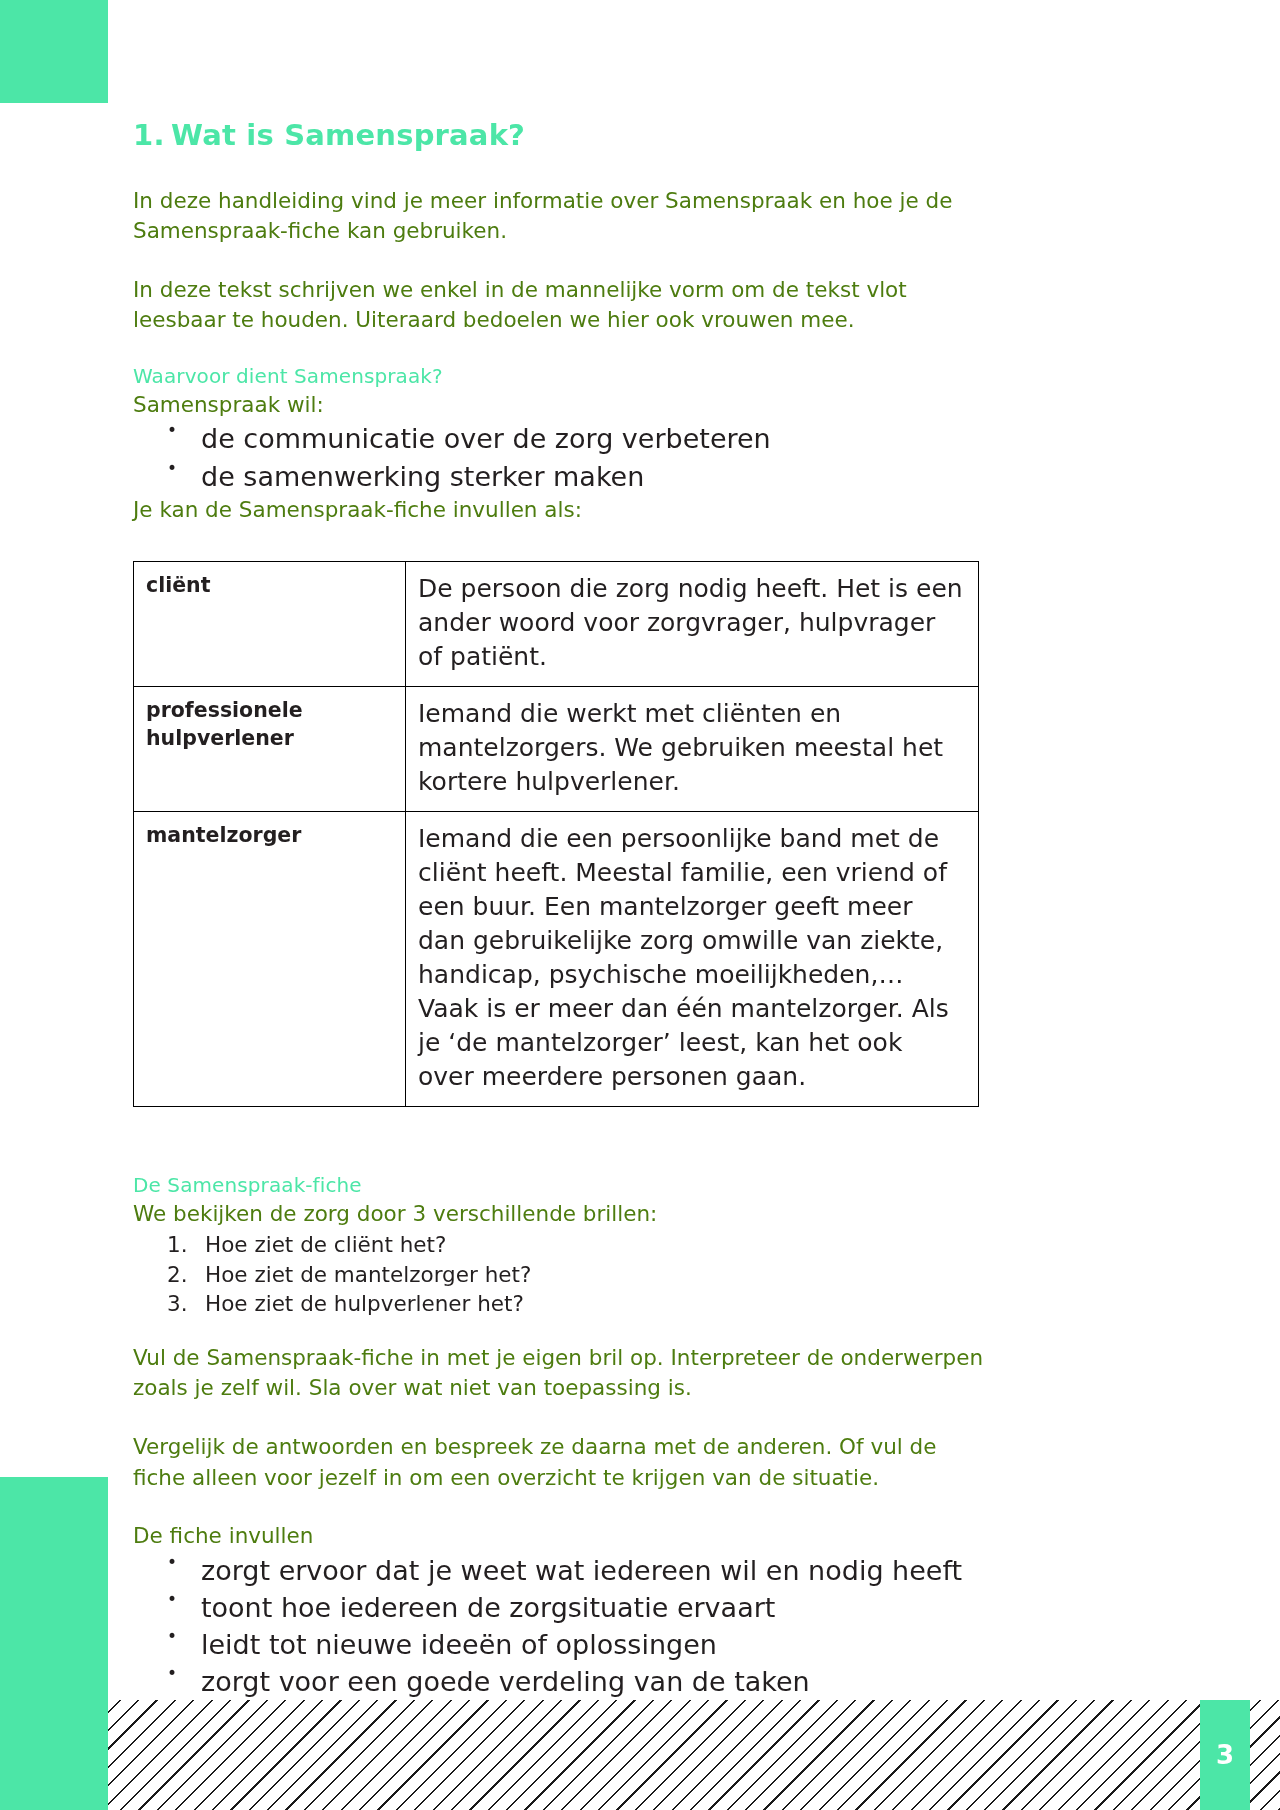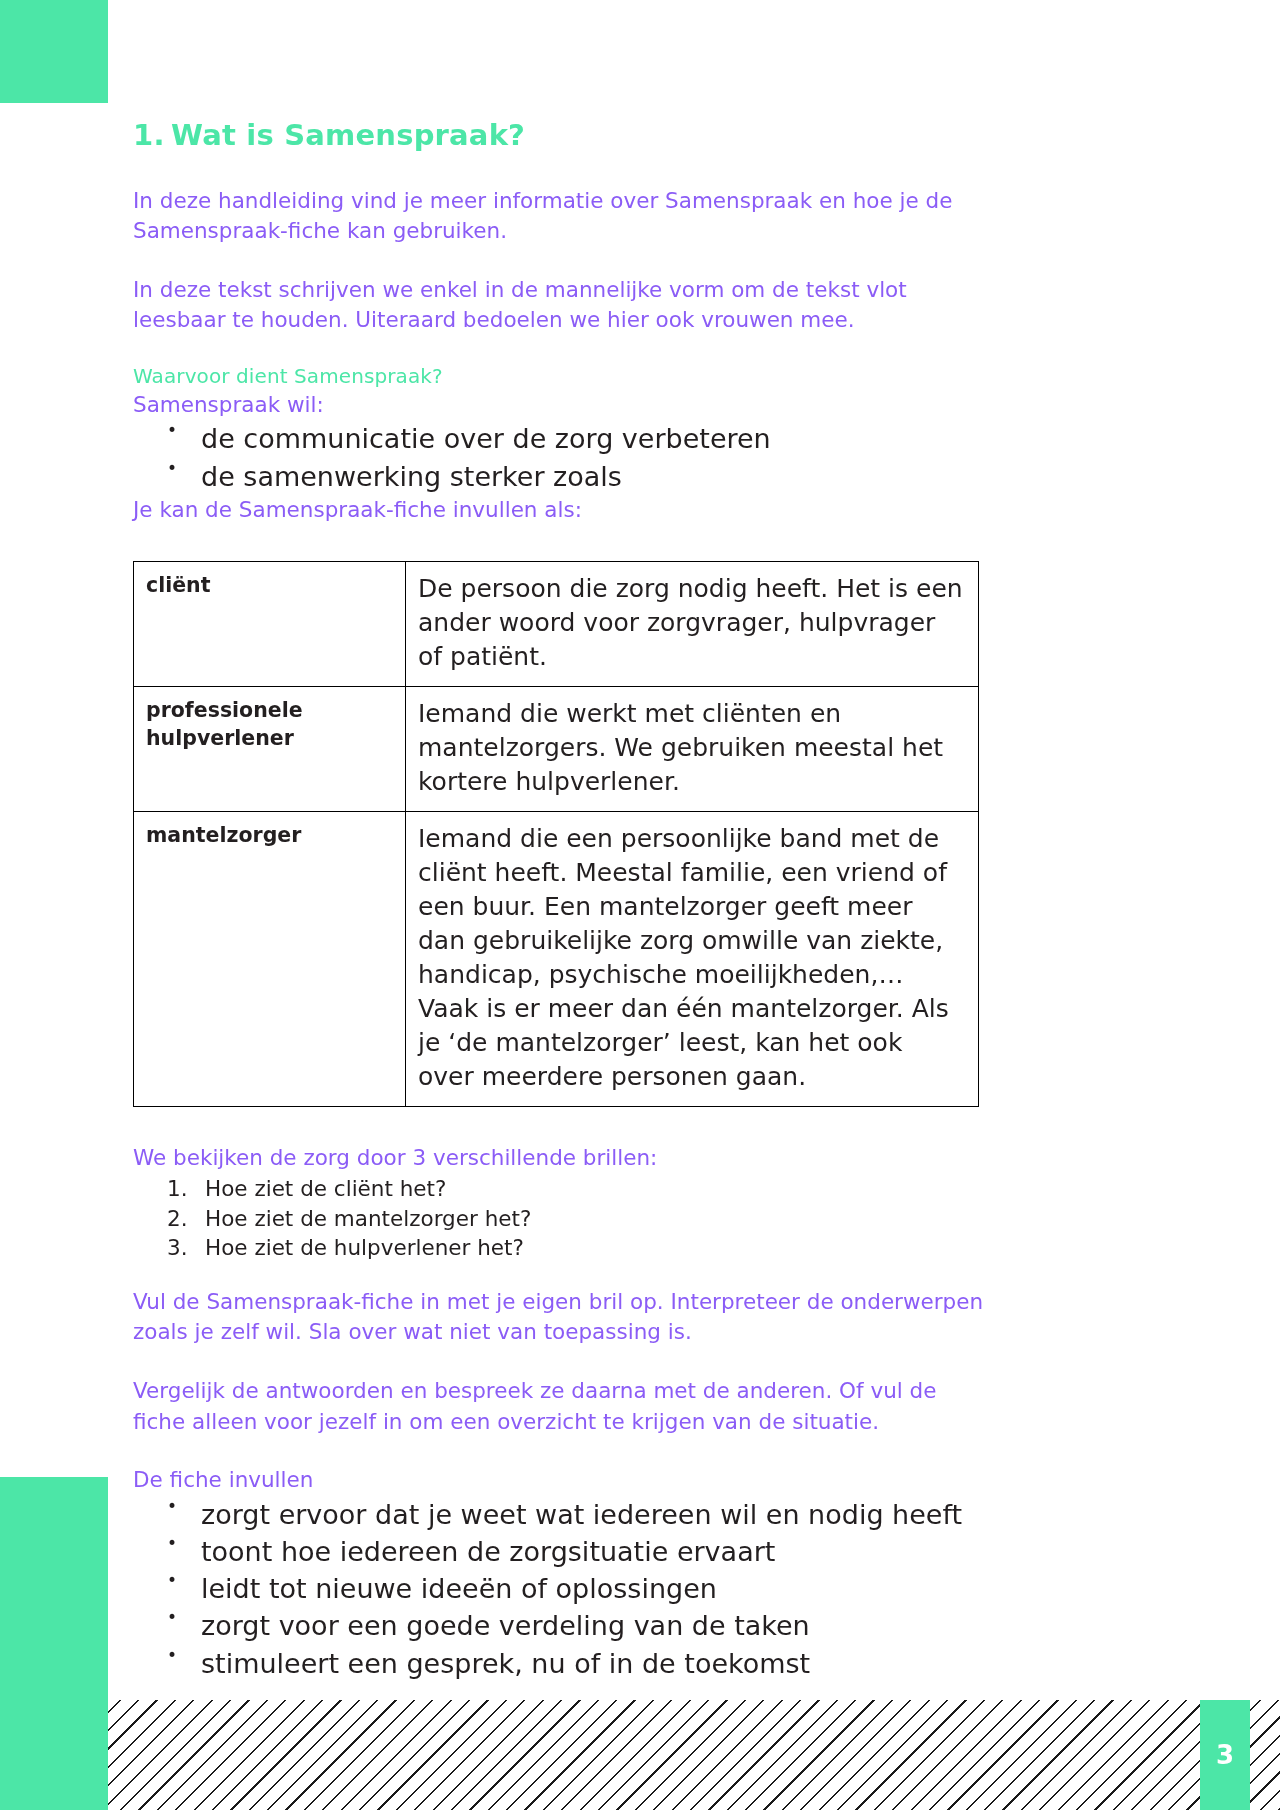"In deze handleiding vind je" p.body-text { color: #8b5cf6 -> #4d7c0f }
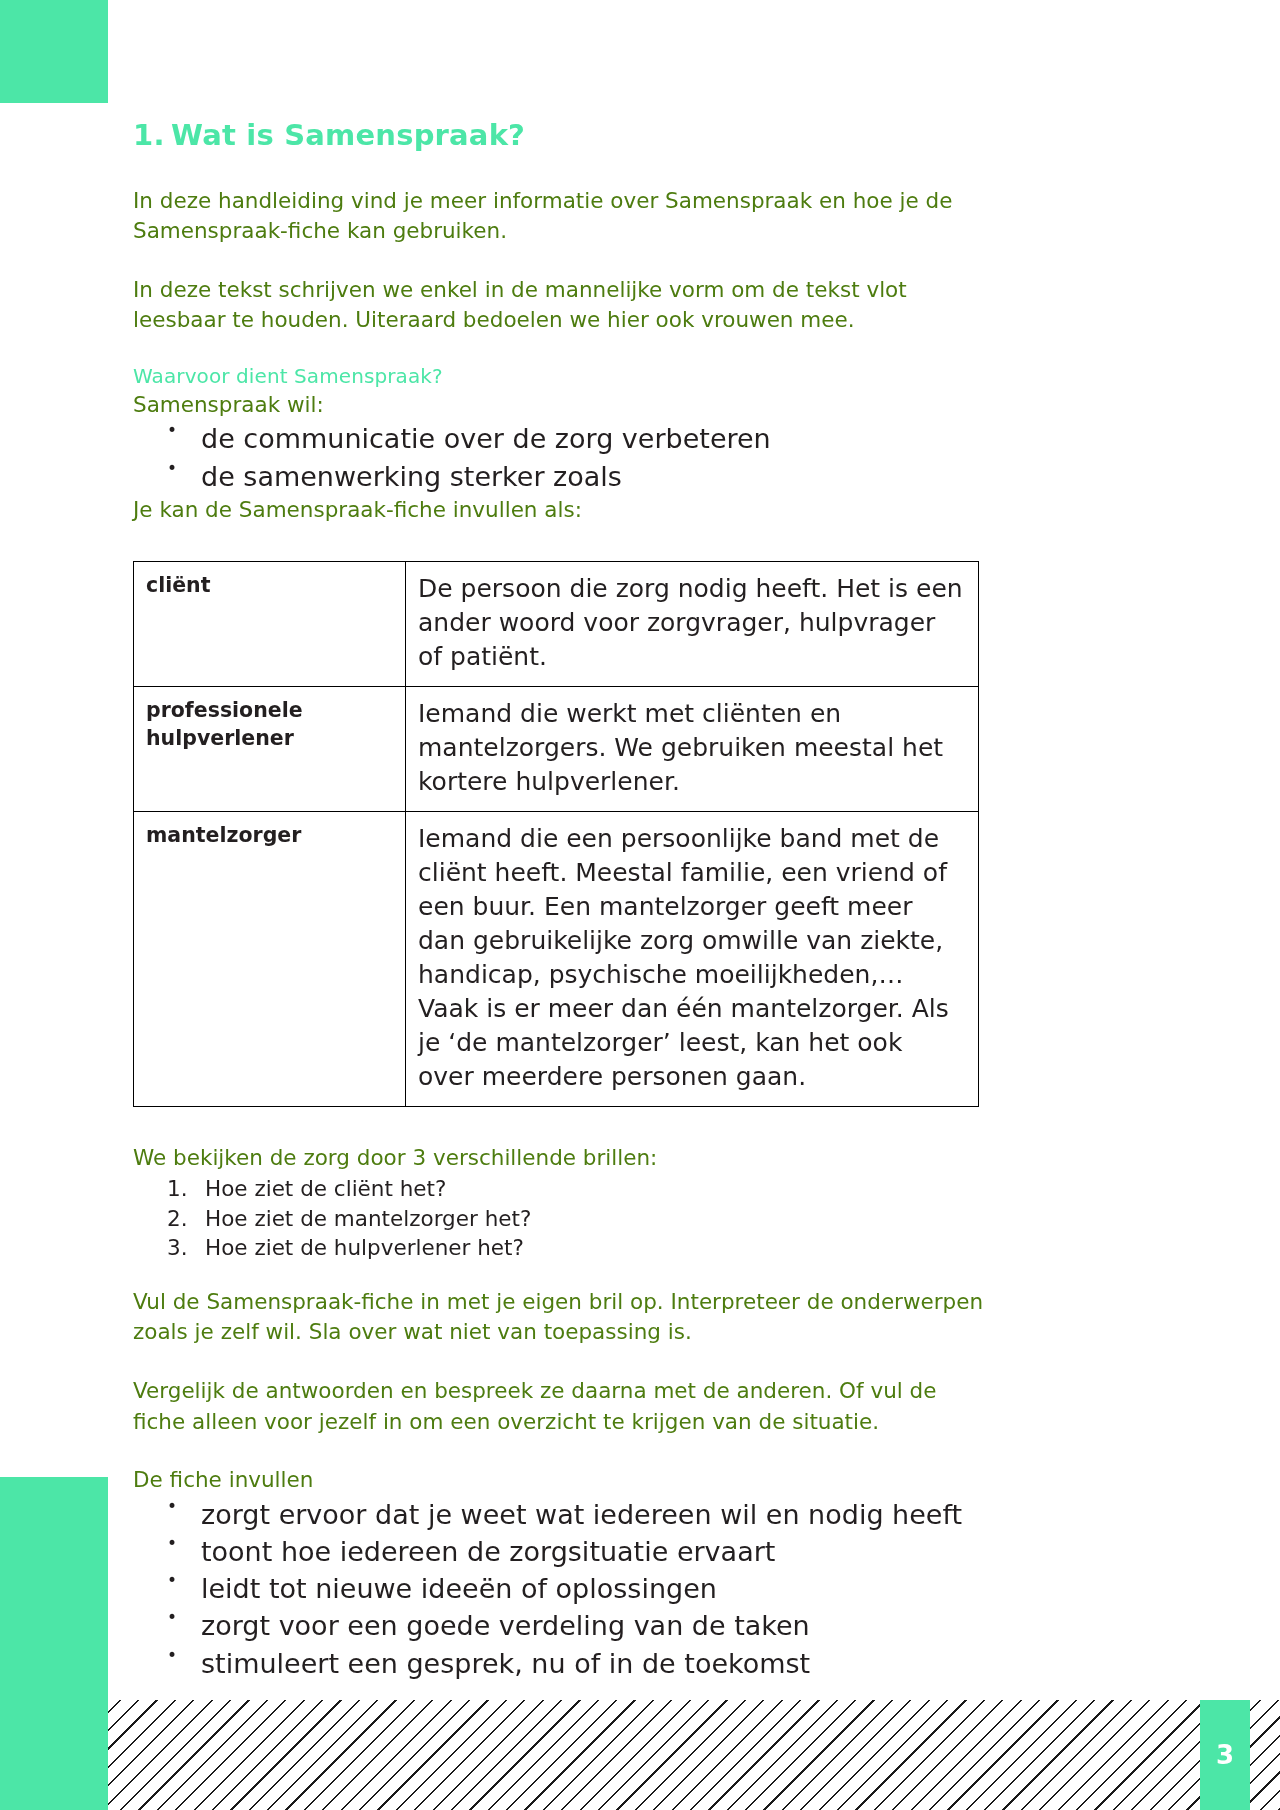"de samenwerking sterker zoals" li { text: zoals -> maken }
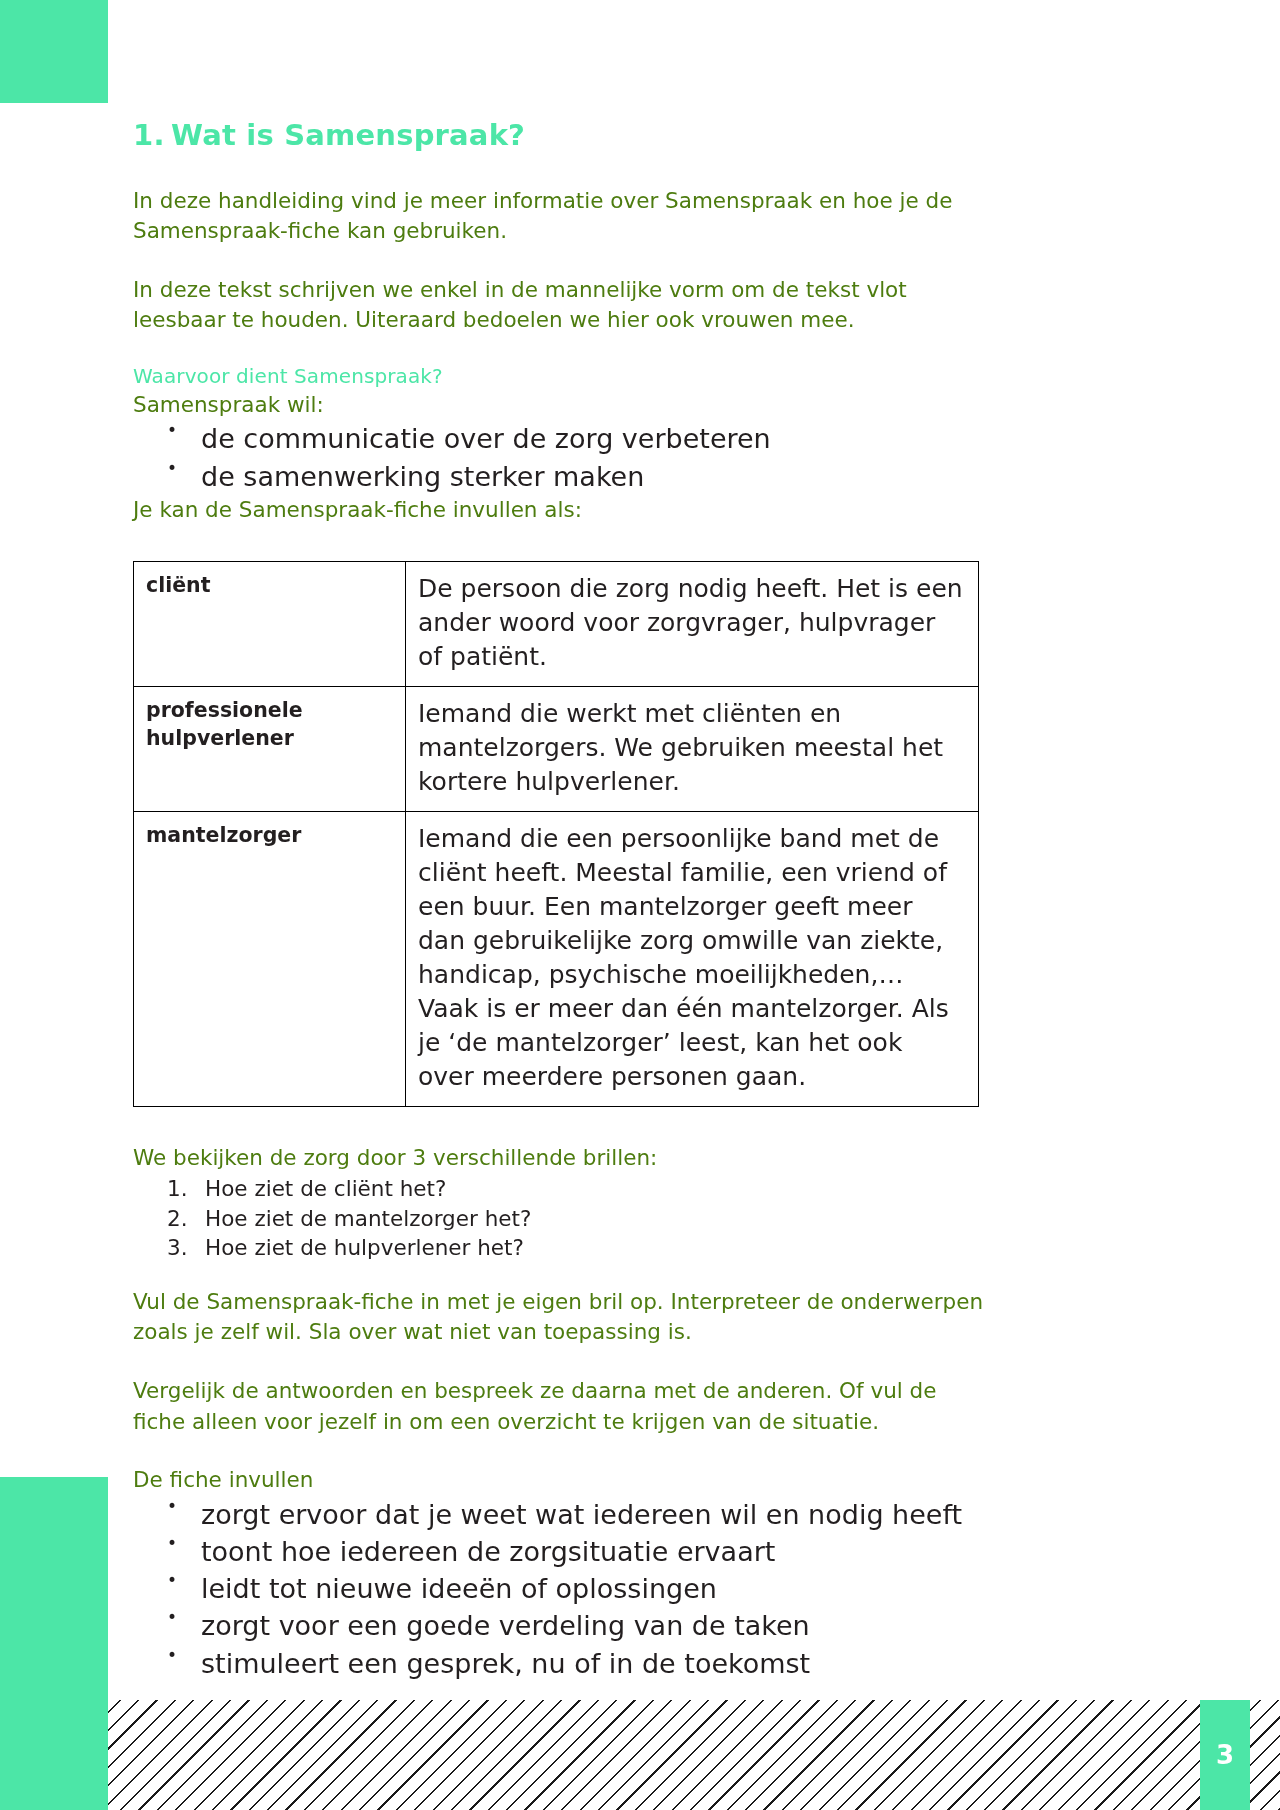"De Samenspraak-fiche" h2.sub-title { html: none -> <h2>De Samenspraak-fiche</h2> }
